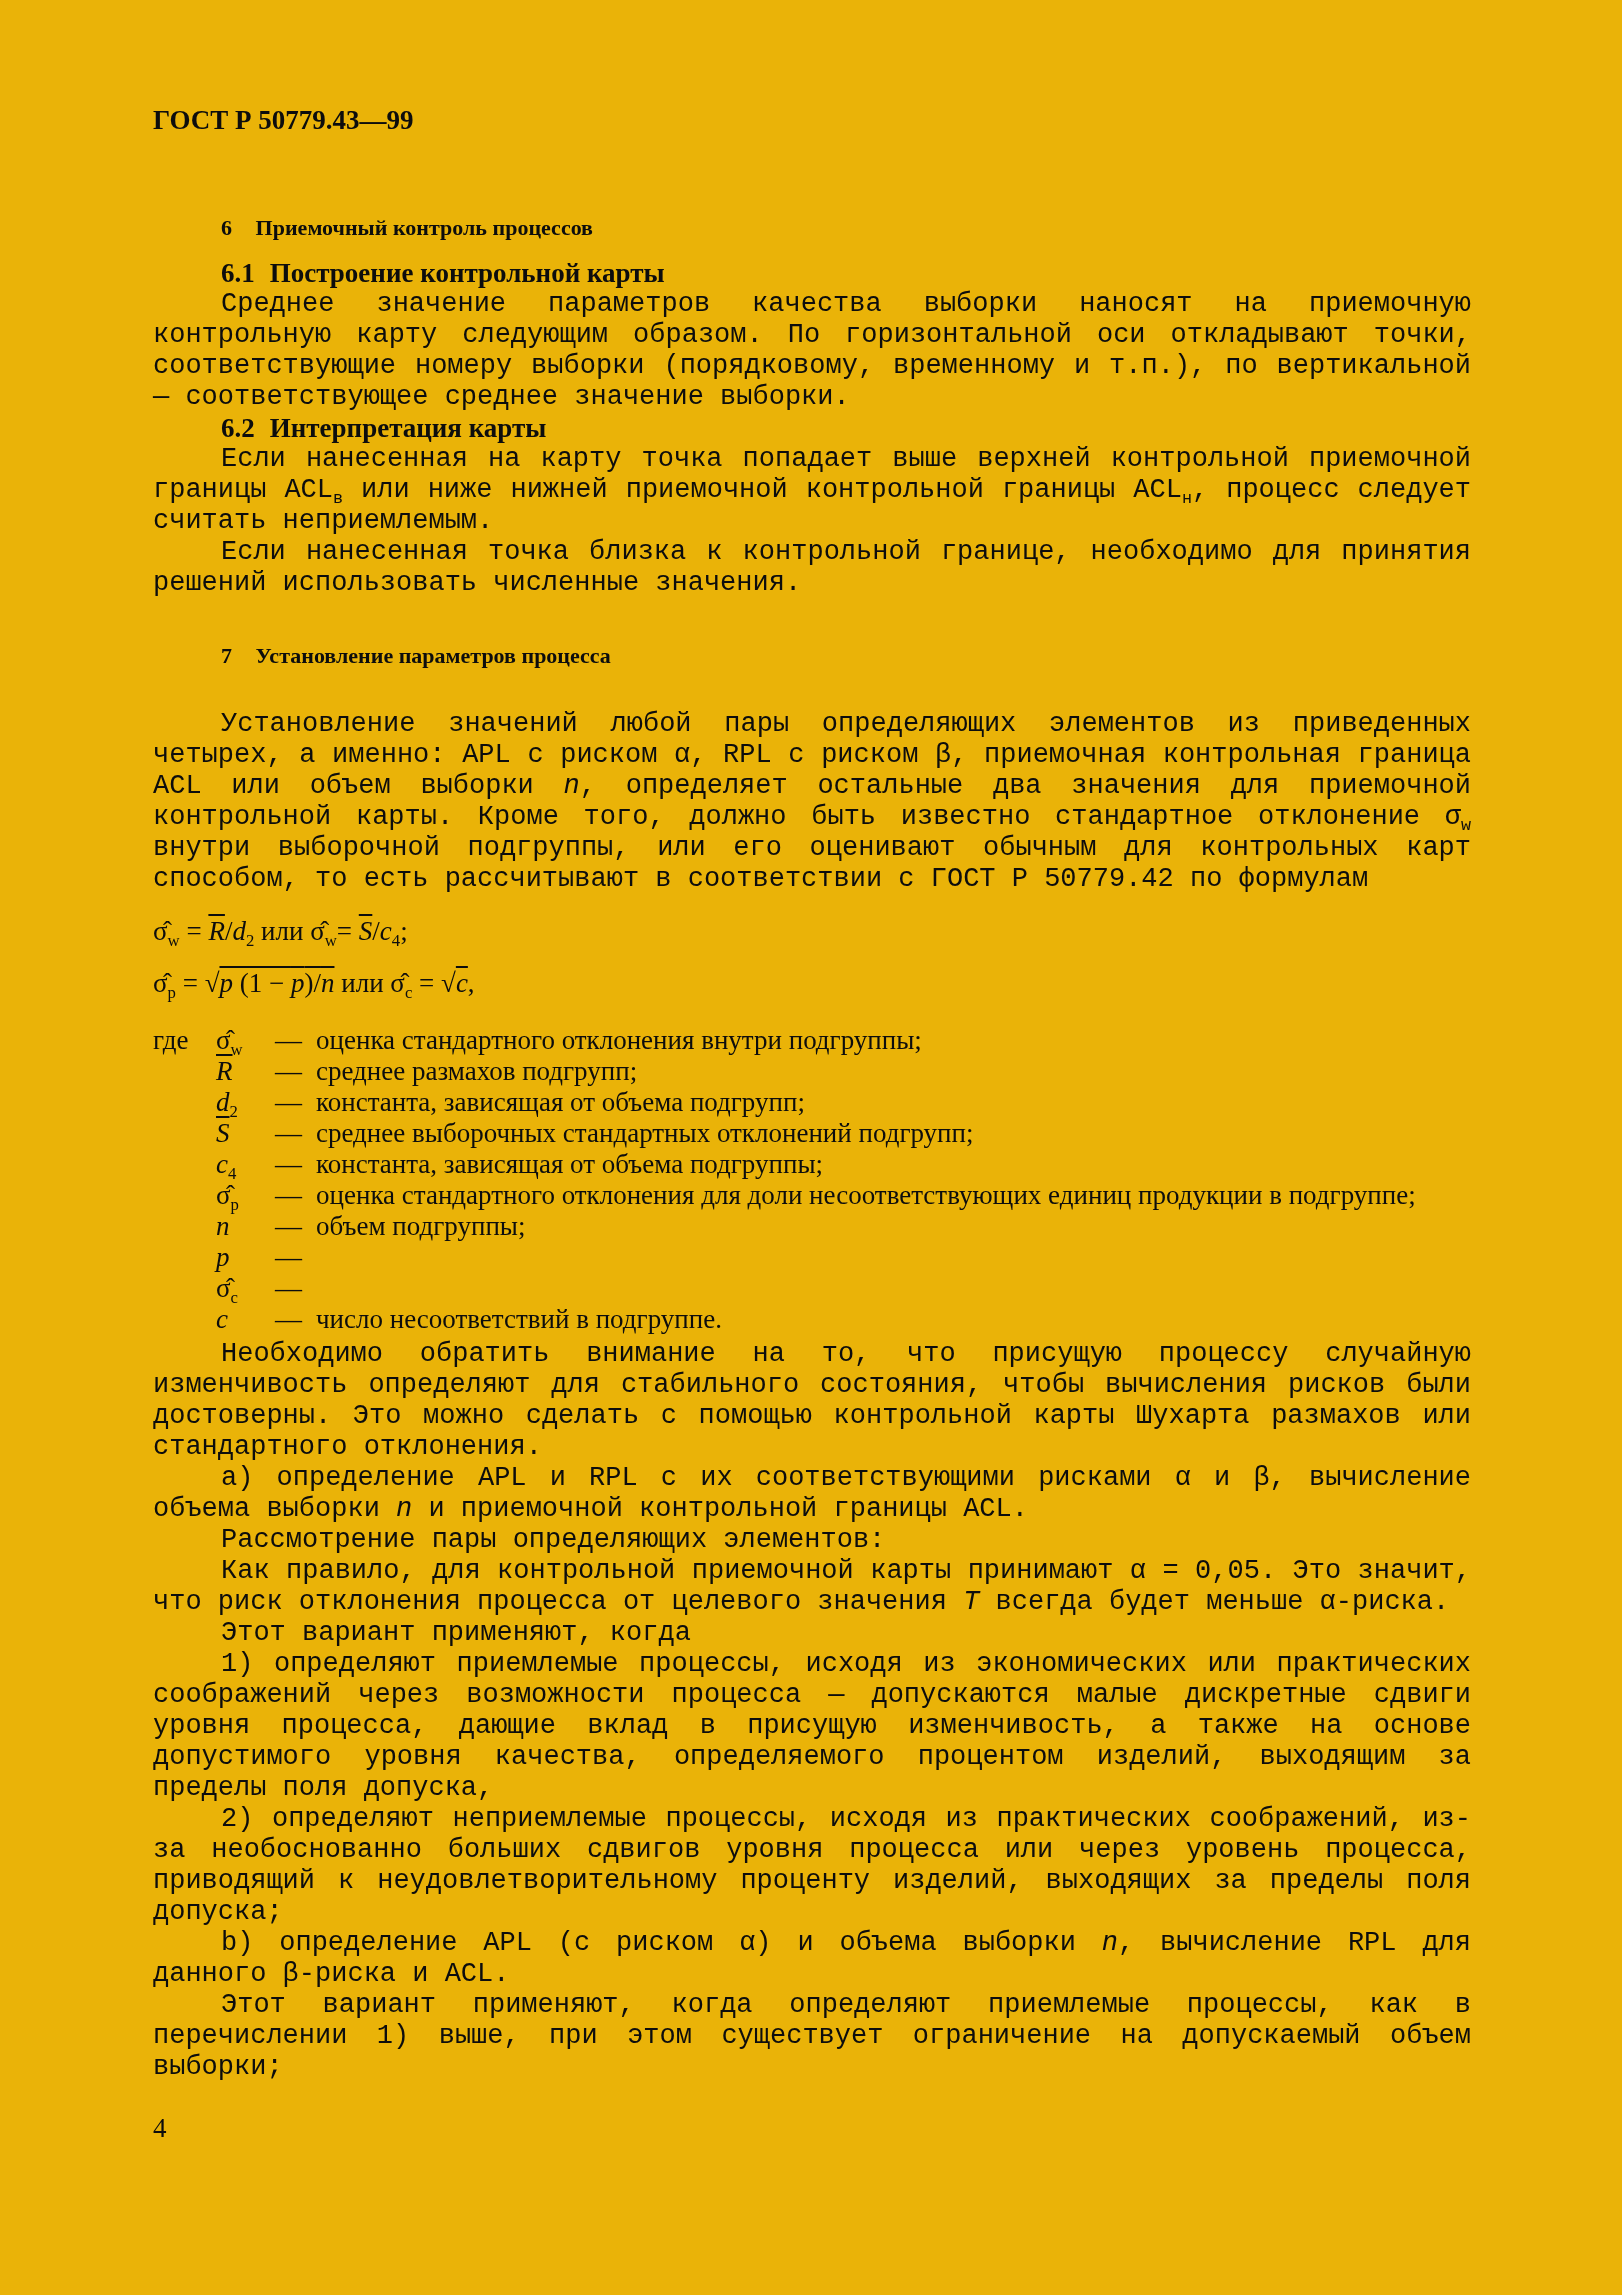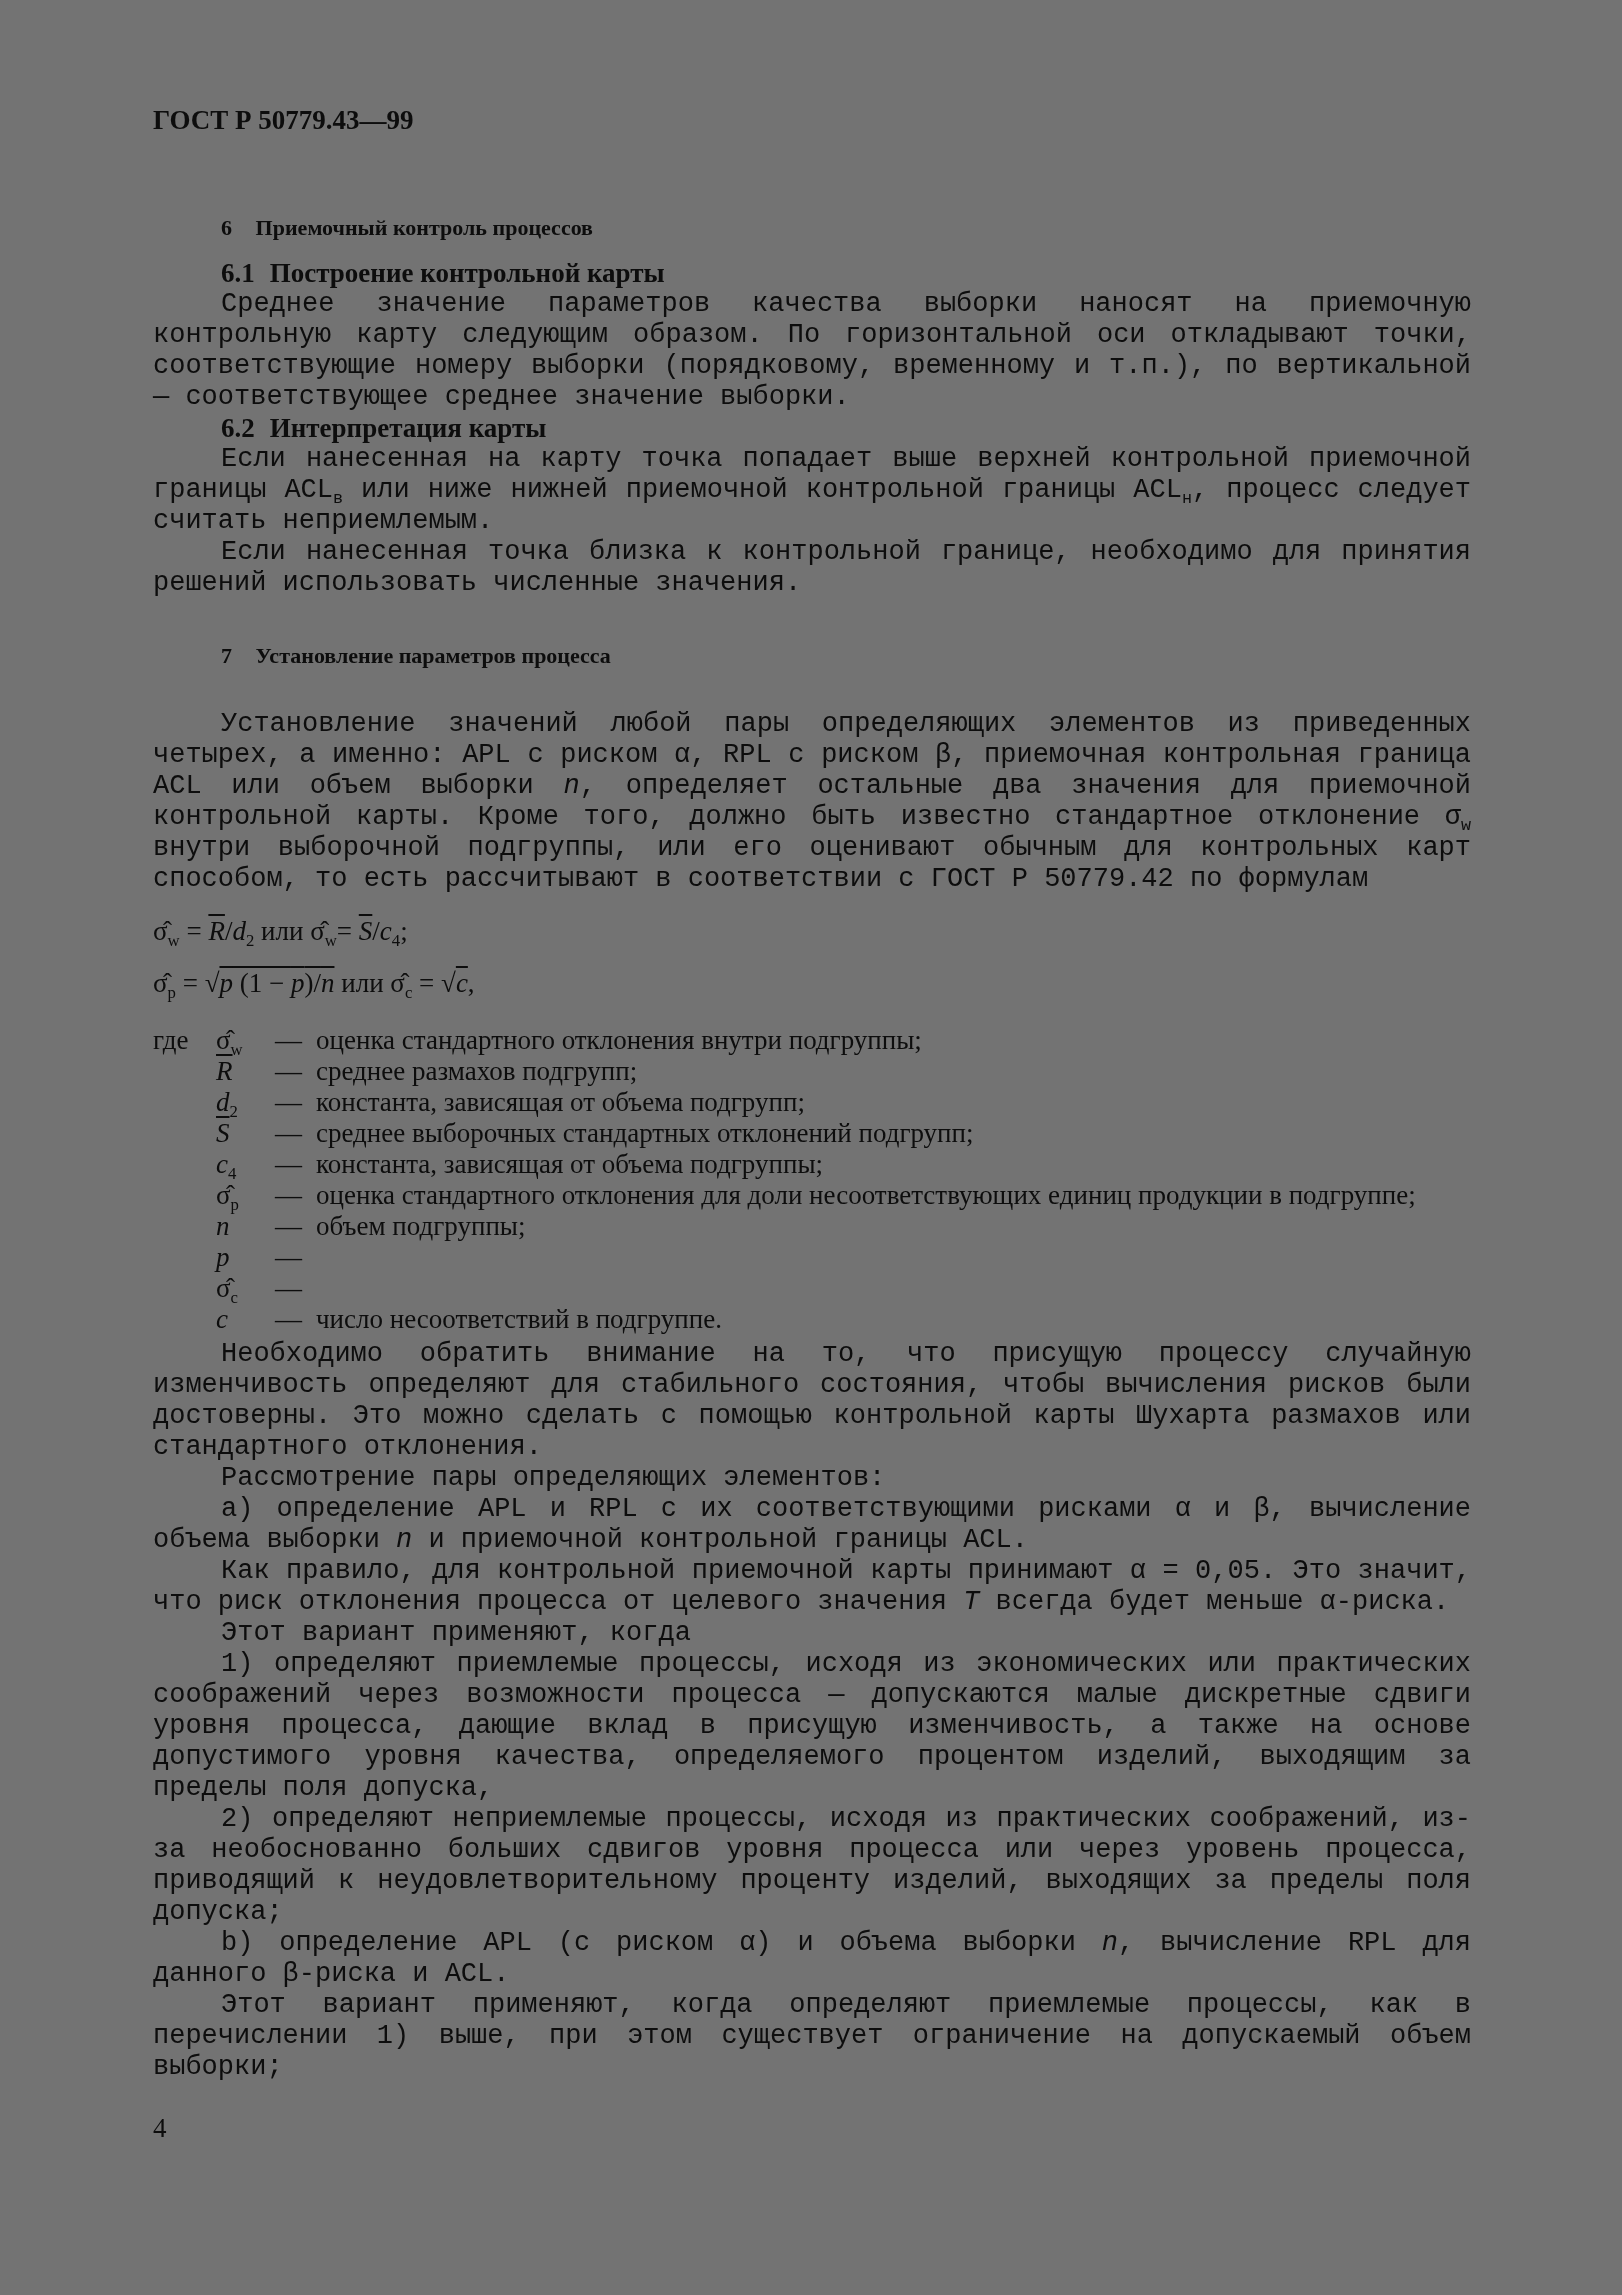"ГОСТ Р 50779.43—99" .page { background: #737373 -> #eab308 }
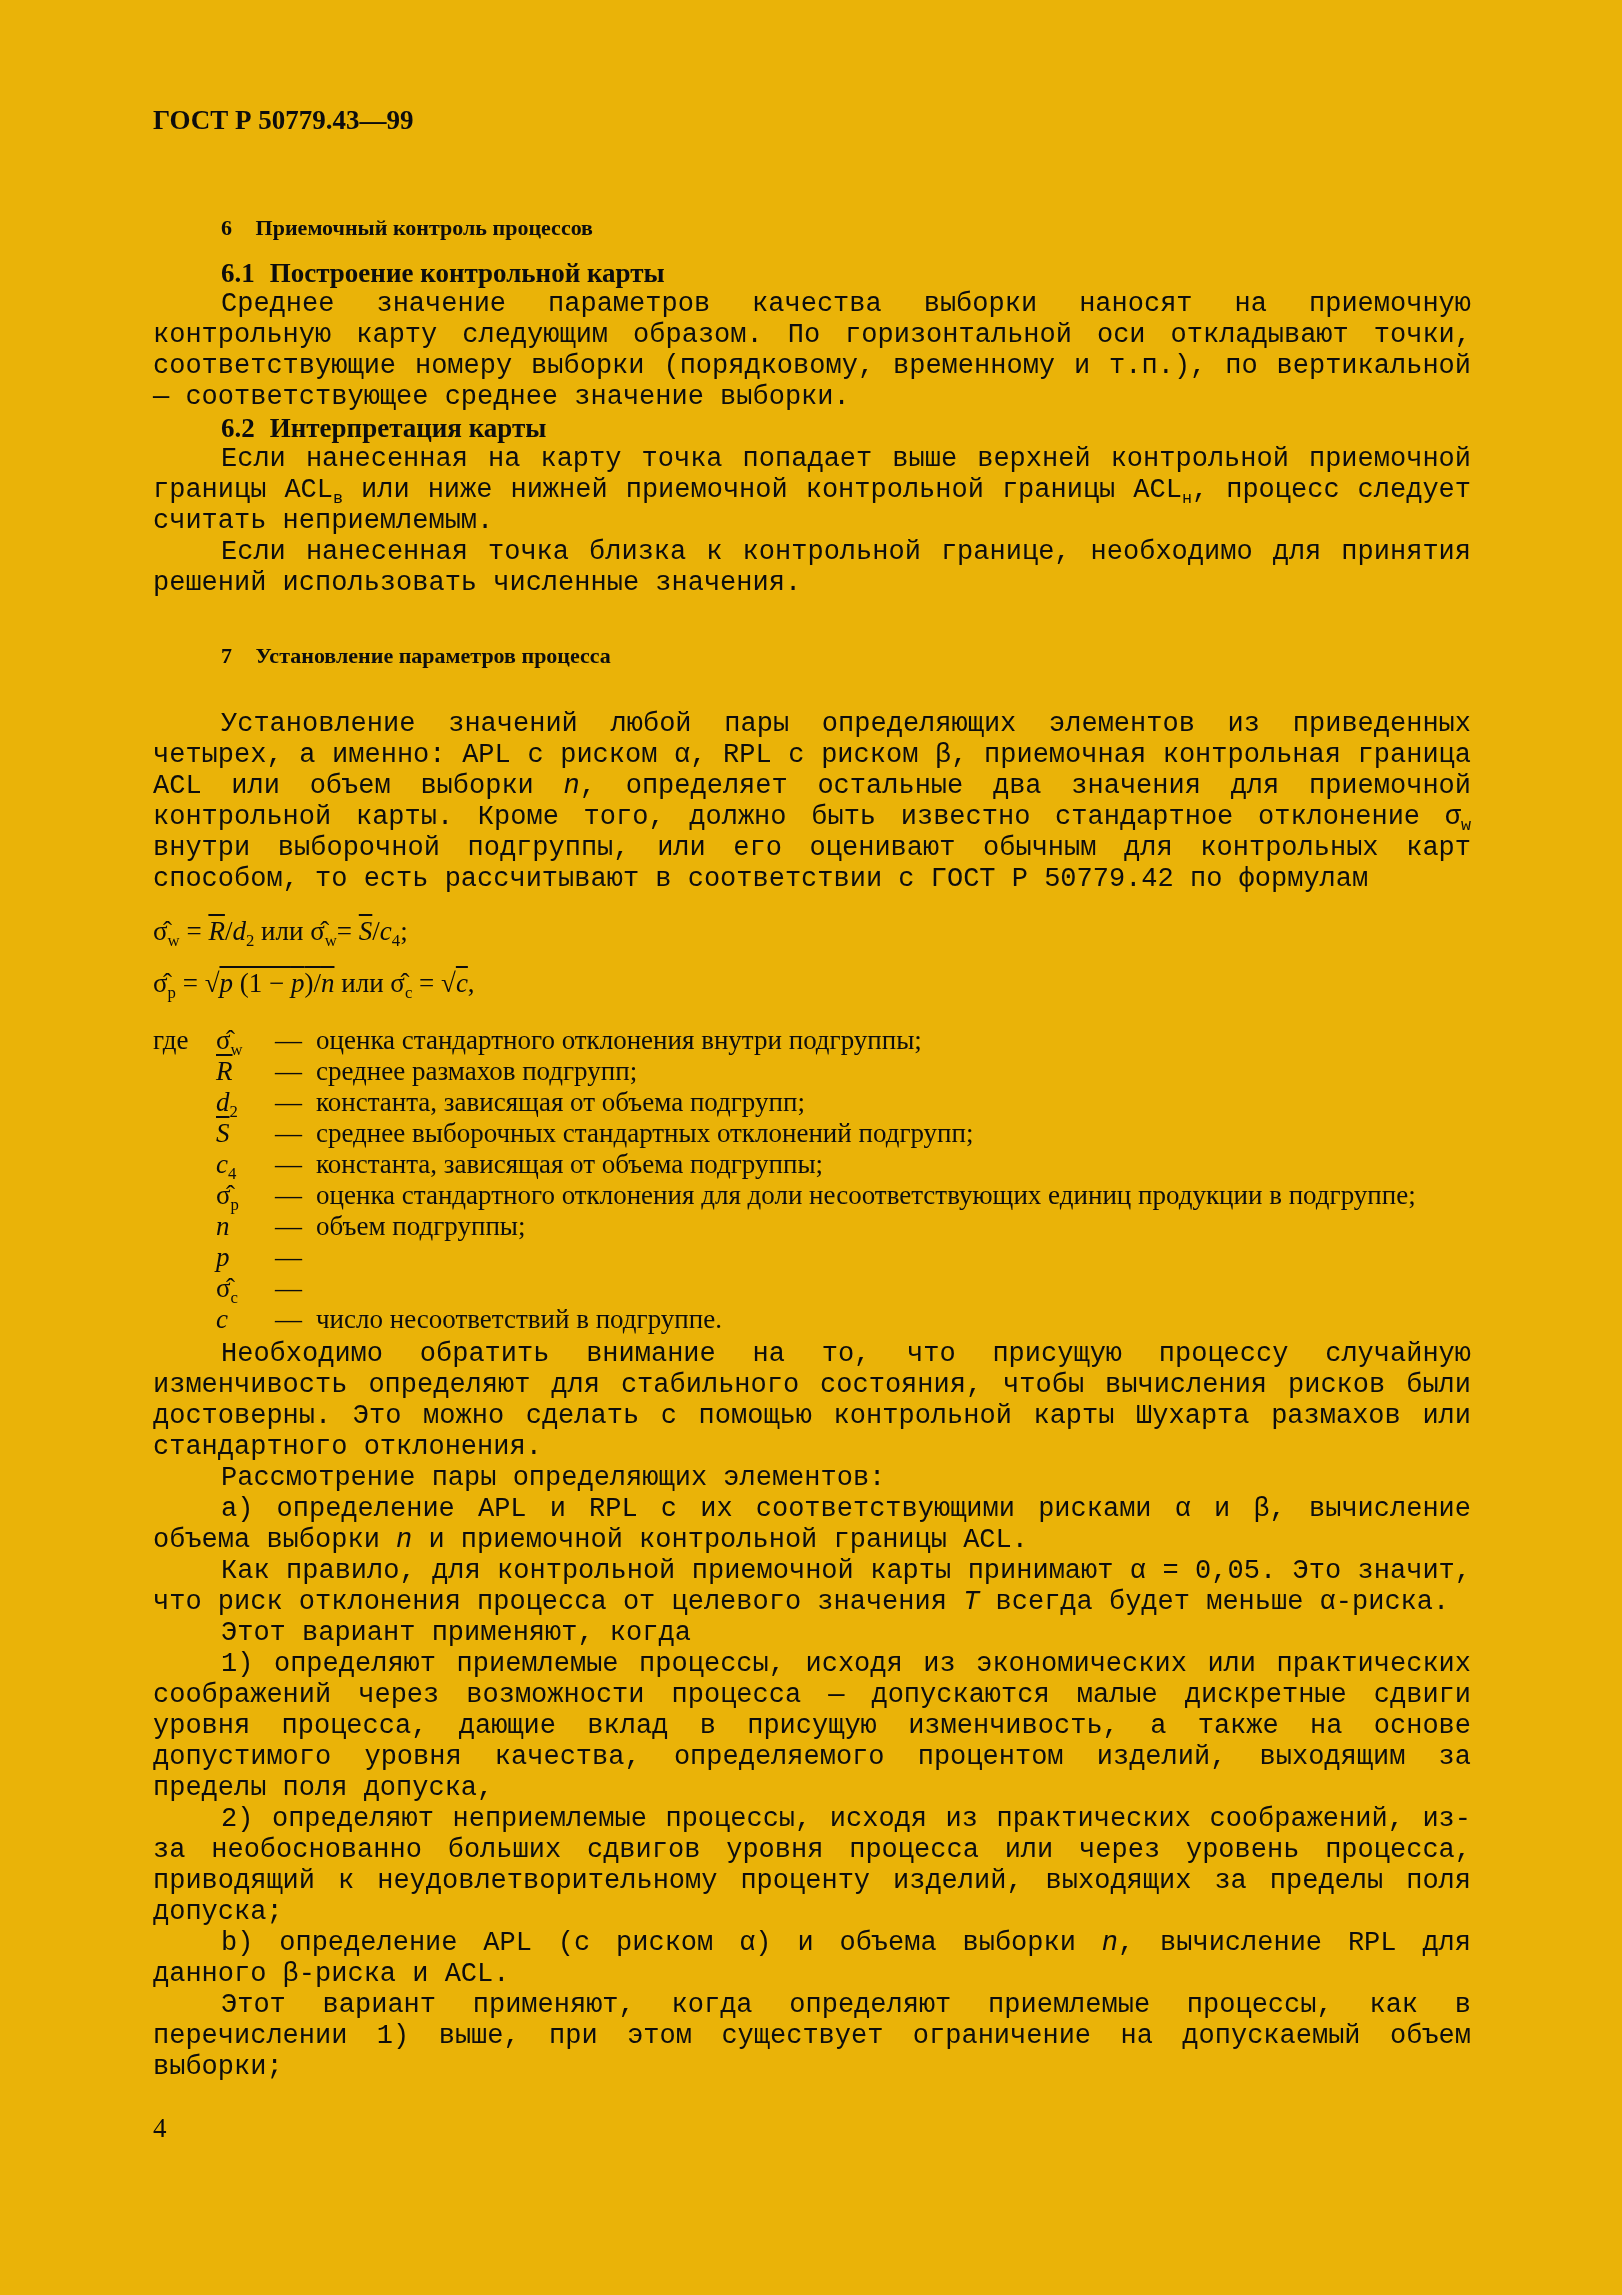"Рассмотрение пары определяющих" p { order: before "a) определение APL и RPL" -> after "a) определение APL и RPL" }
